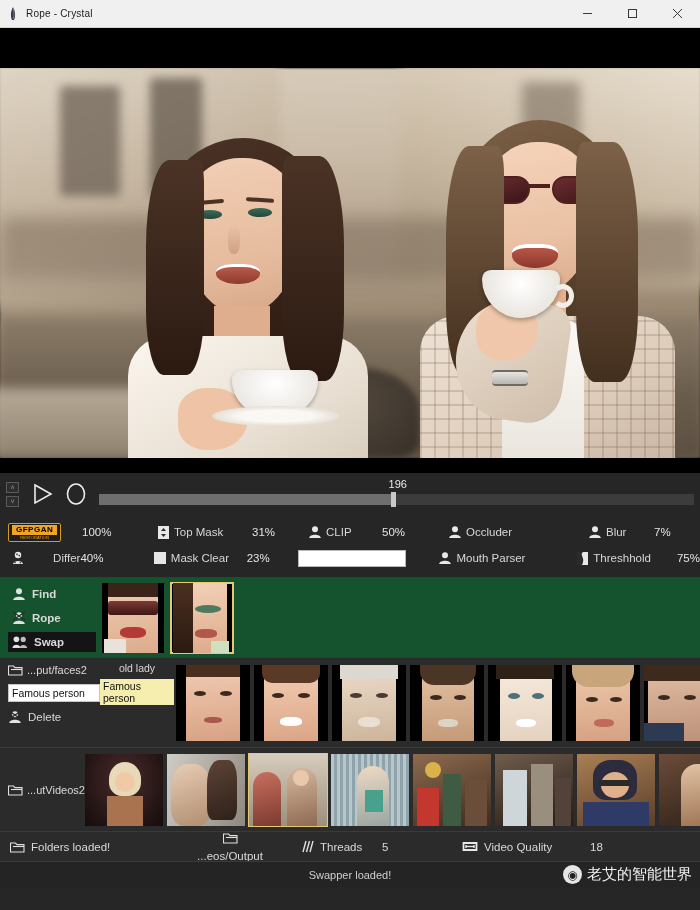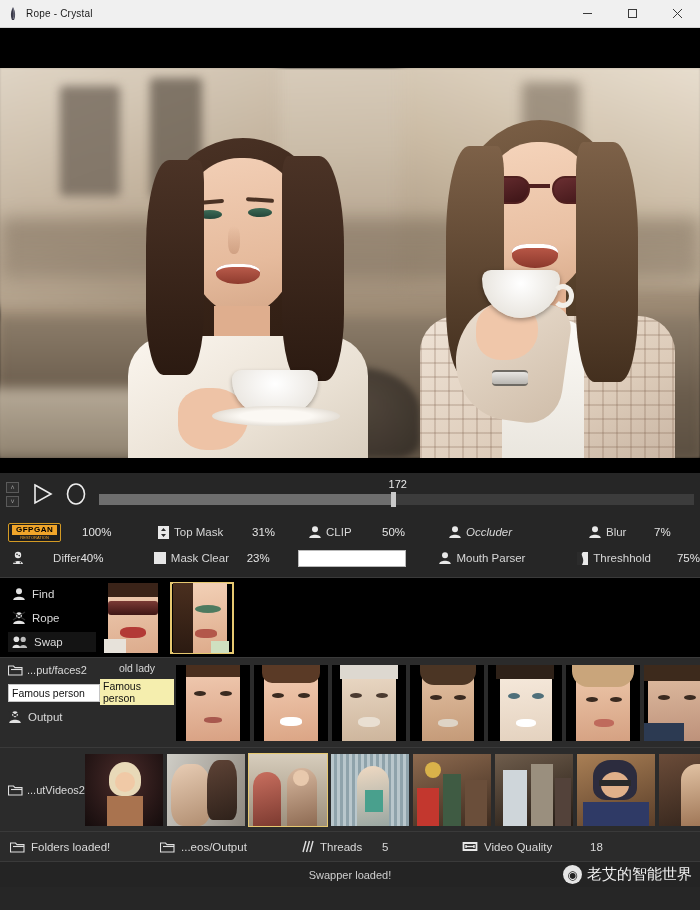"172" div.slider-label { text: 172 -> 196 }
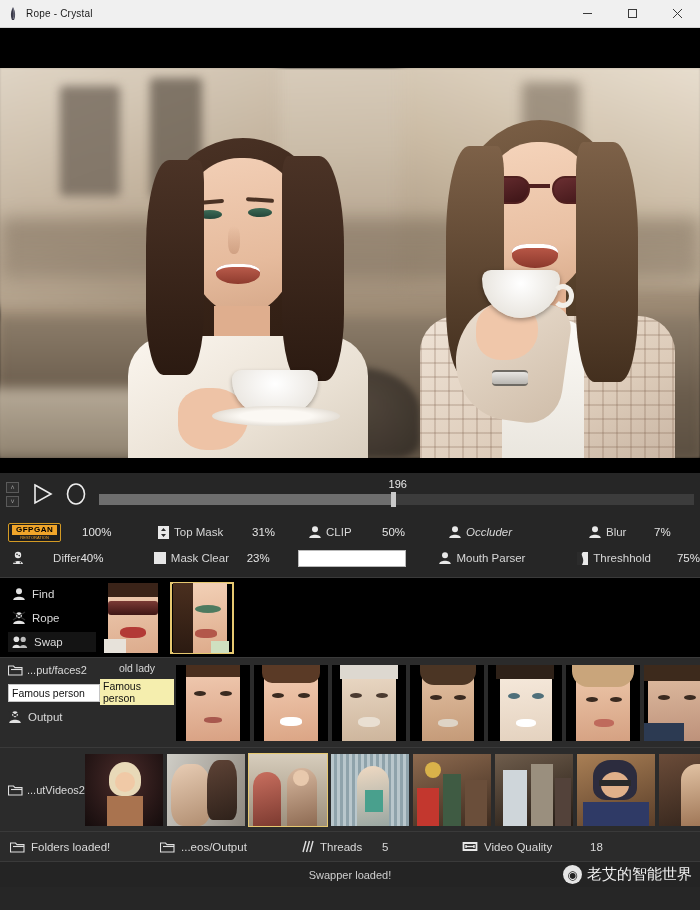"Occluder" div.pcell { font-style: italic -> none }
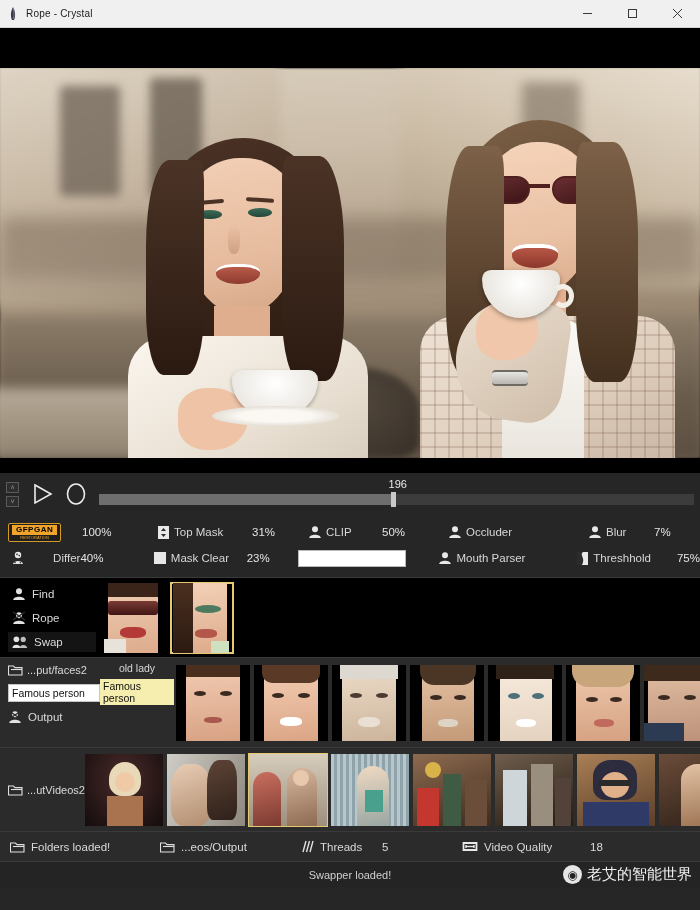"Find" .panel { background: #000000 -> #14532d; font-weight: none -> bold }
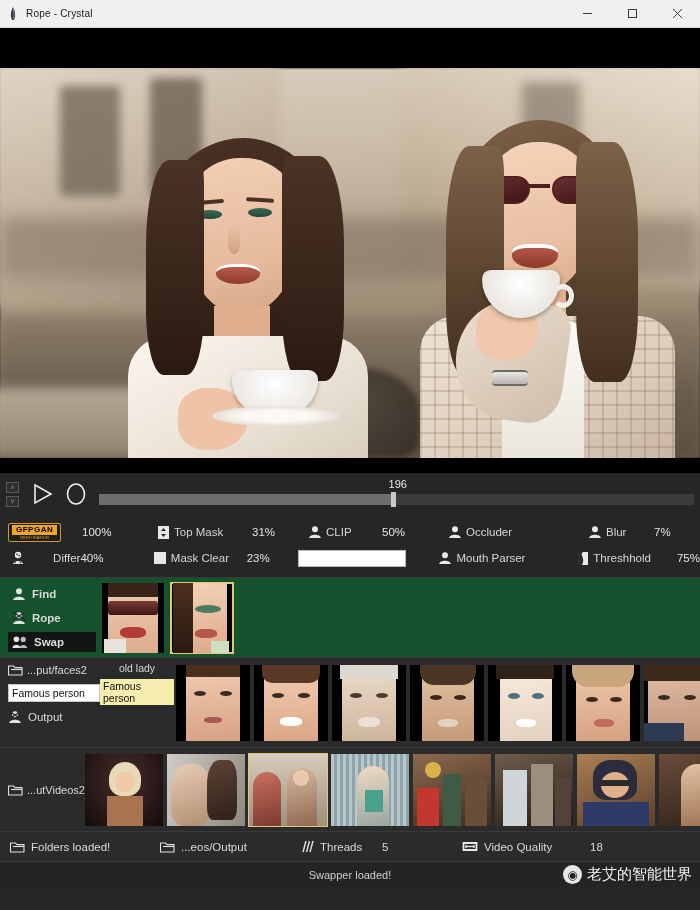"Output" span { text: Output -> Delete }
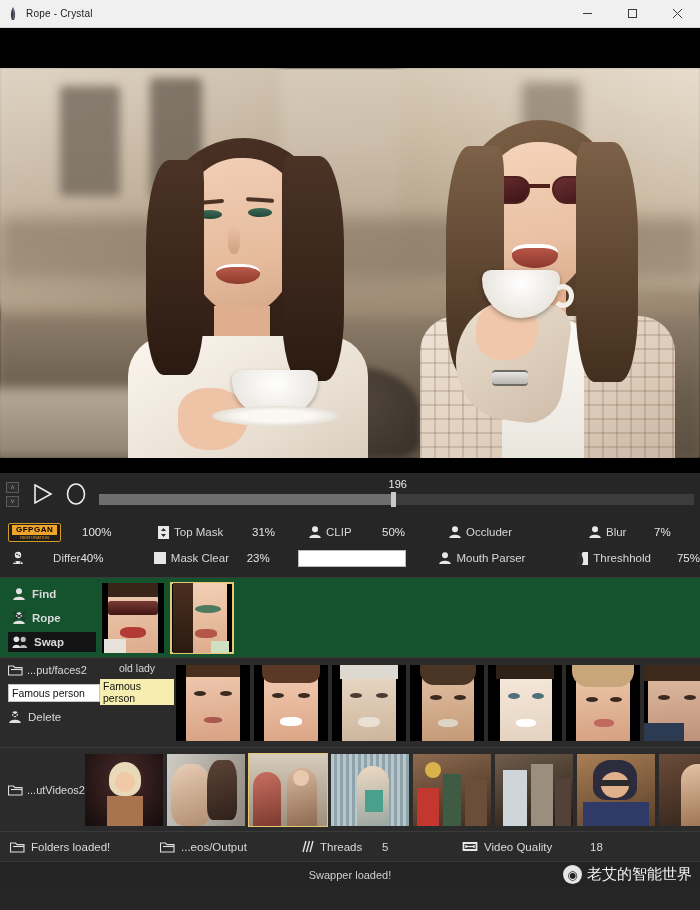"...eos/Output" div.sb-item { flex-direction: none -> column }
